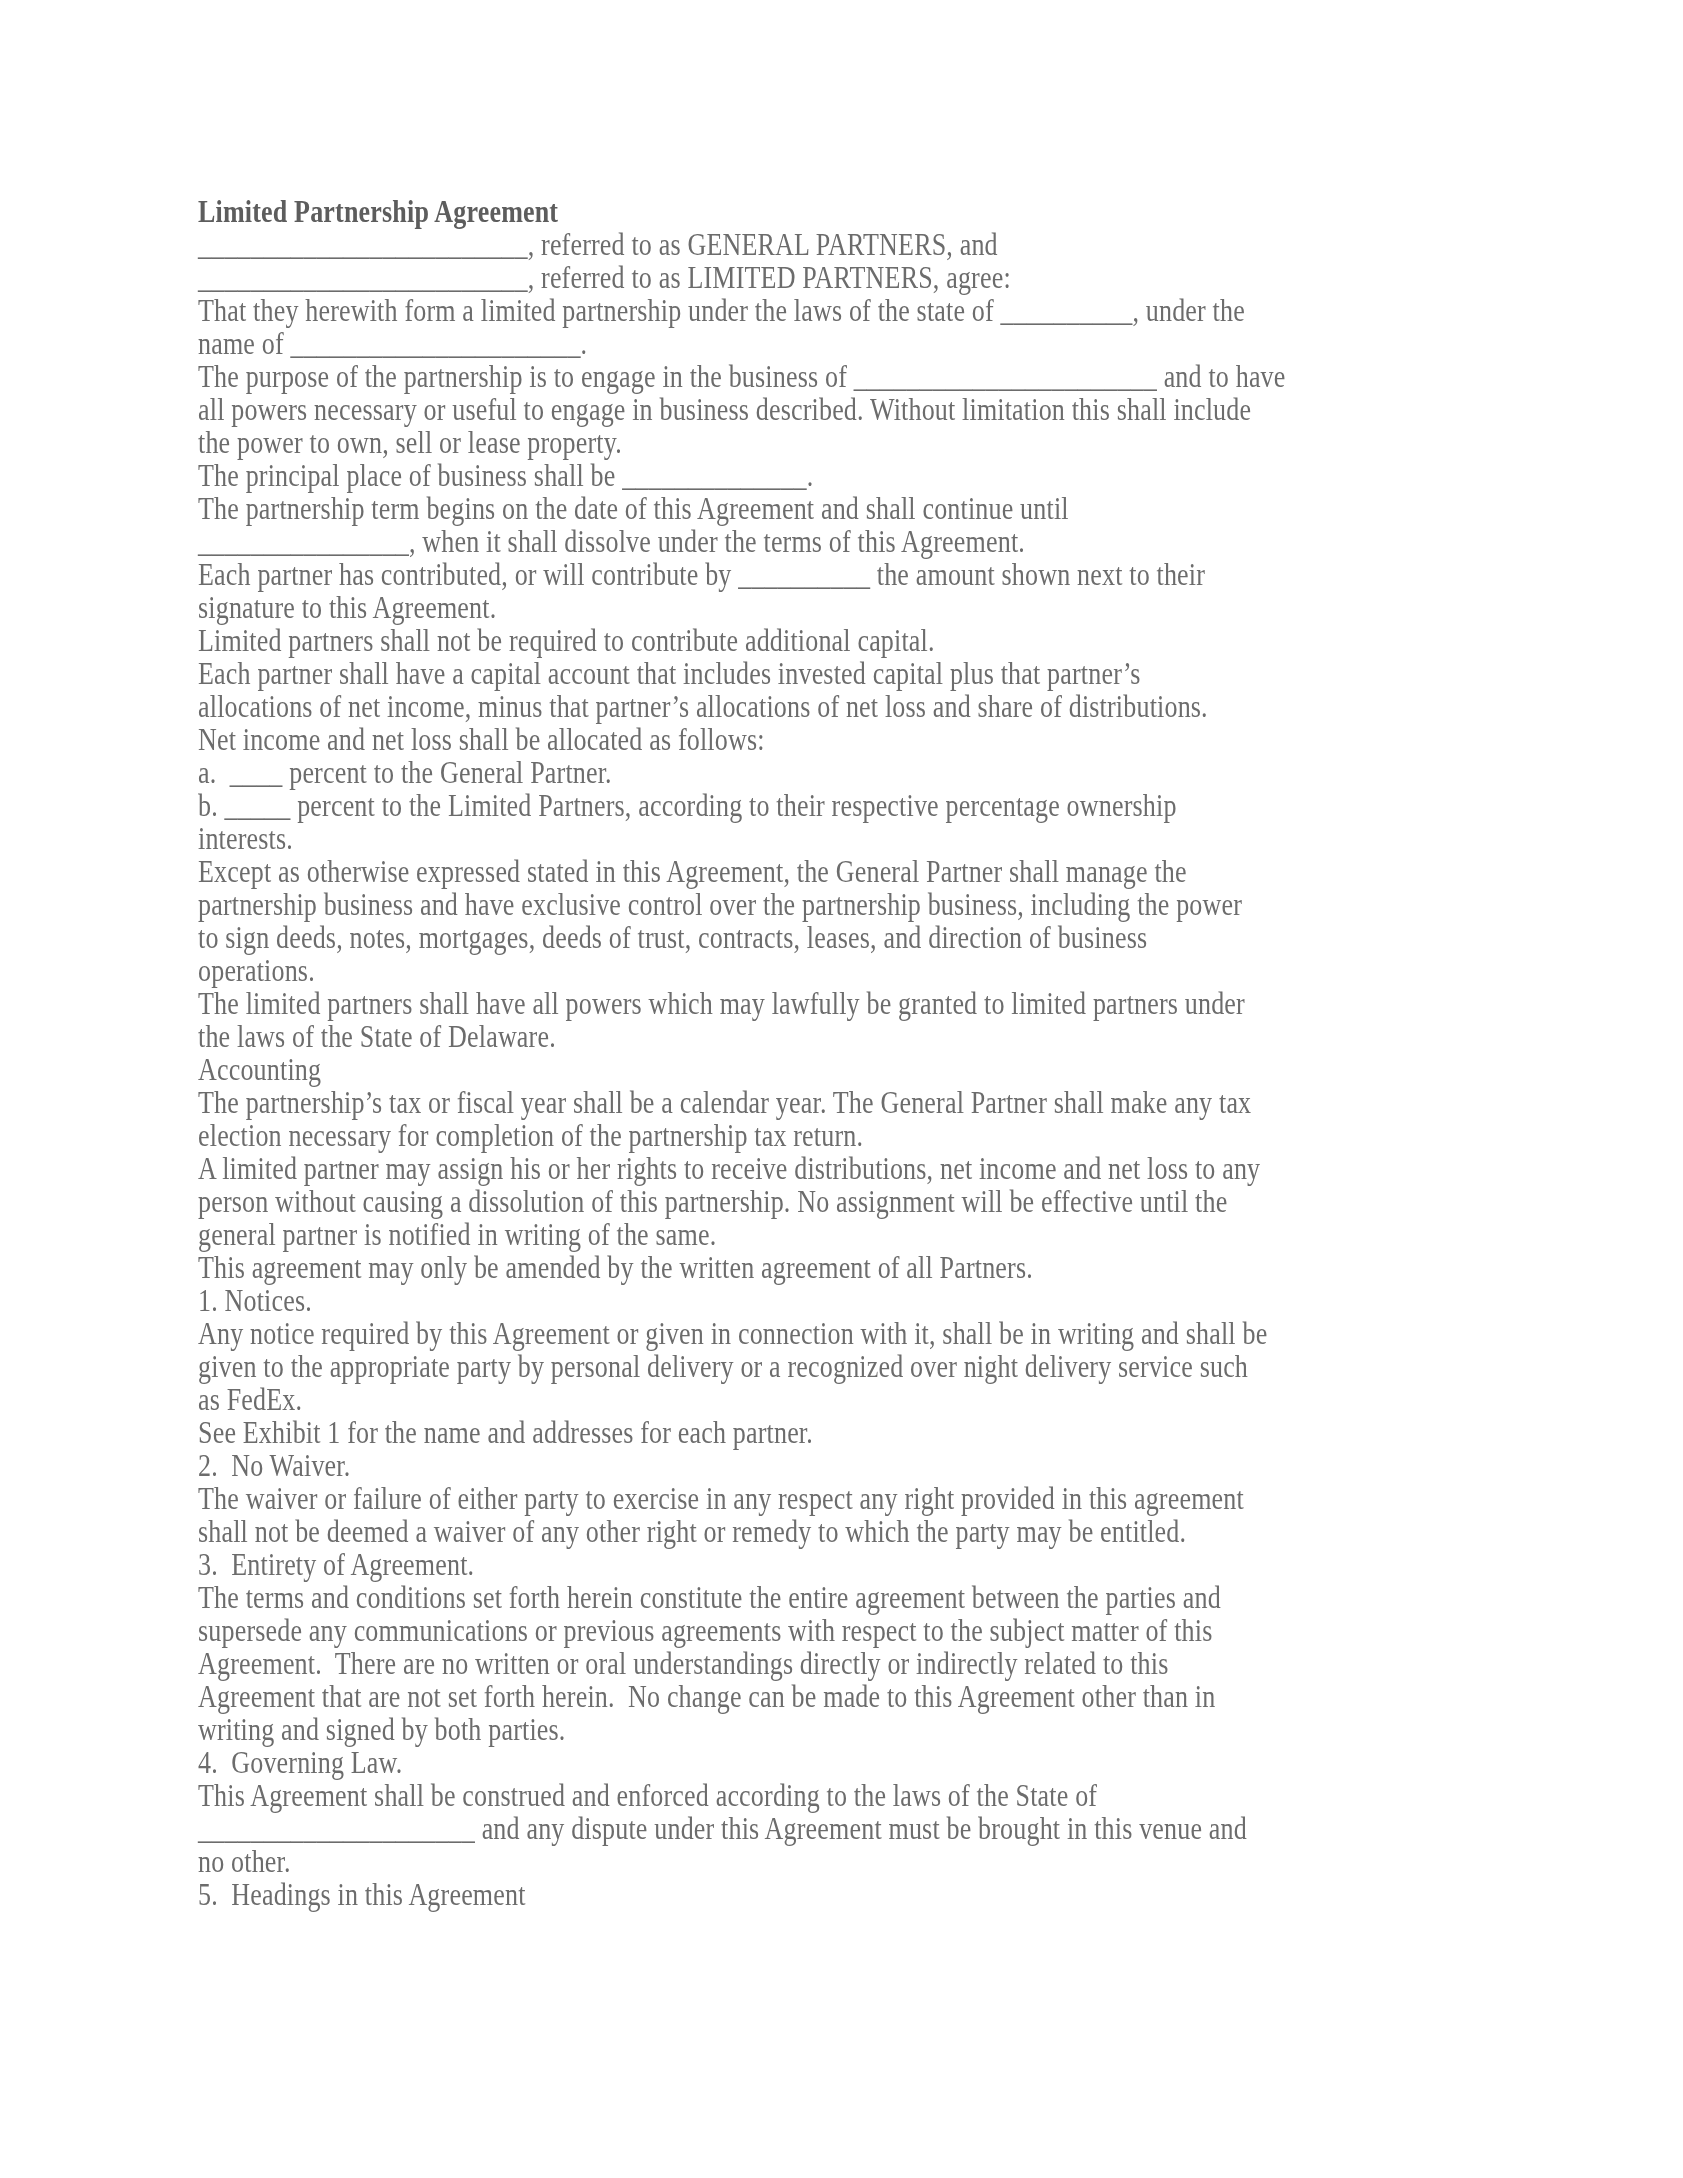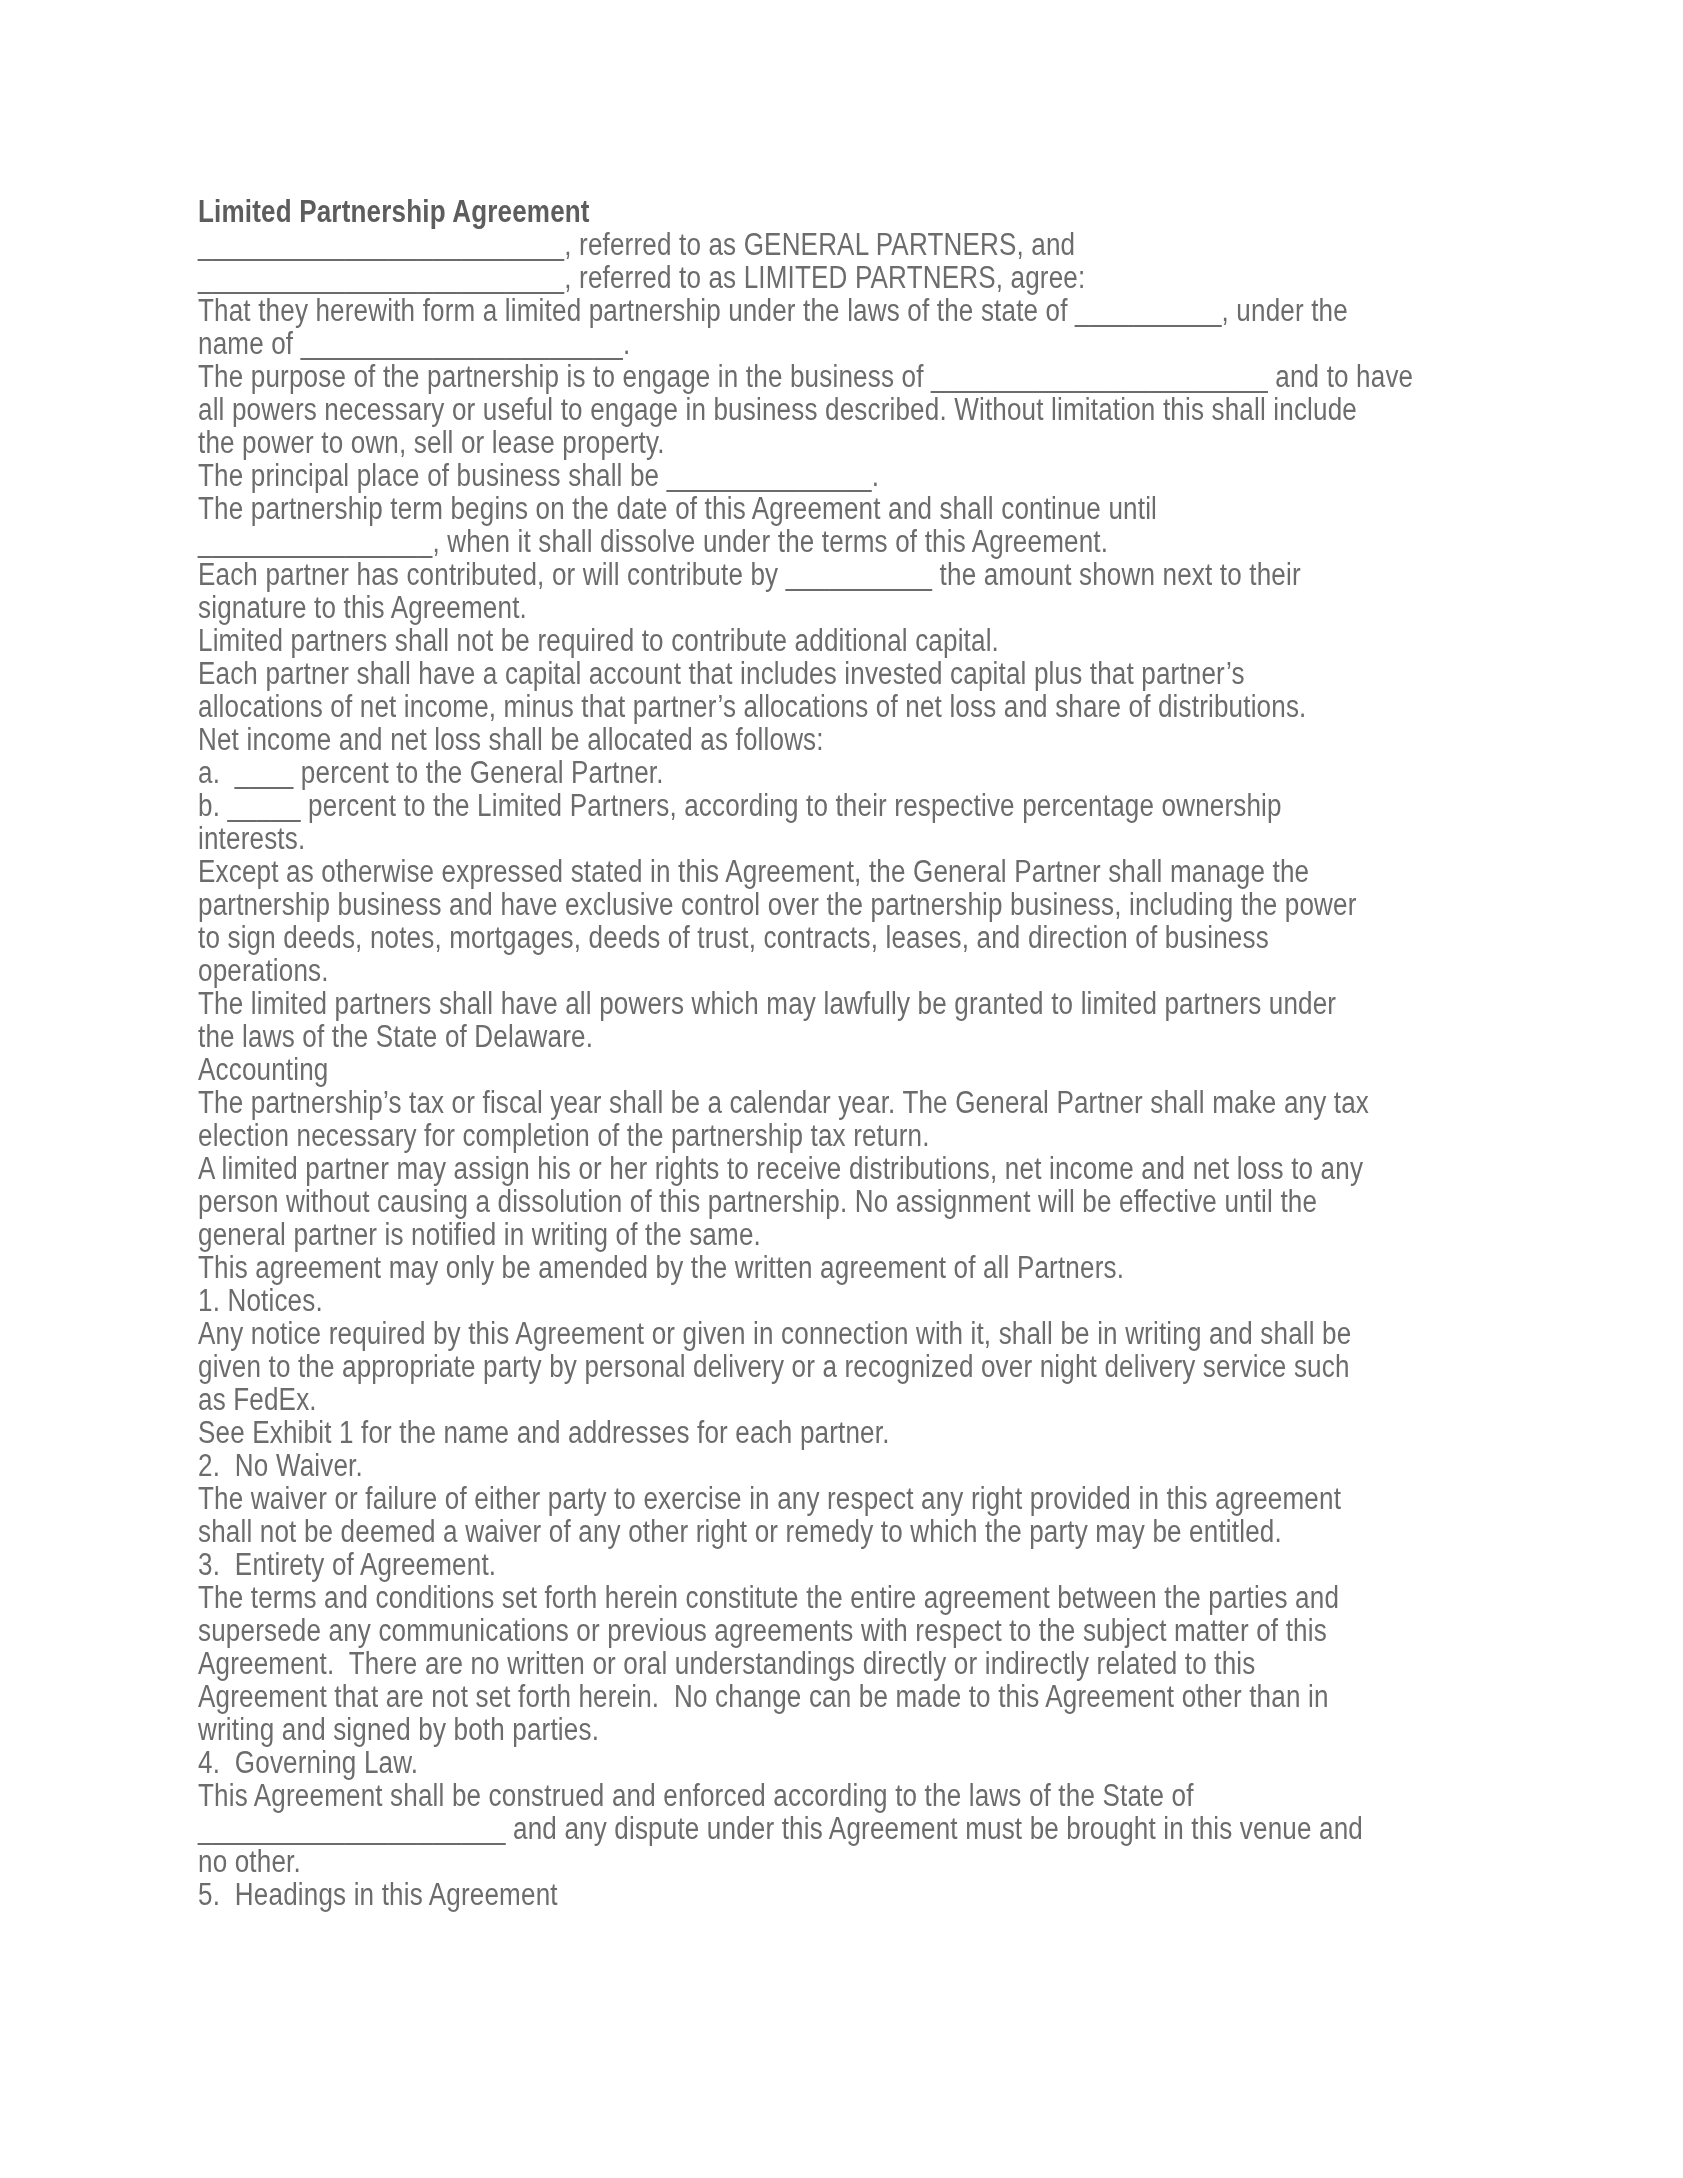"Limited Partnership Agreement" .page { font-family: Liberation Sans, sans-serif -> Liberation Serif, serif }
